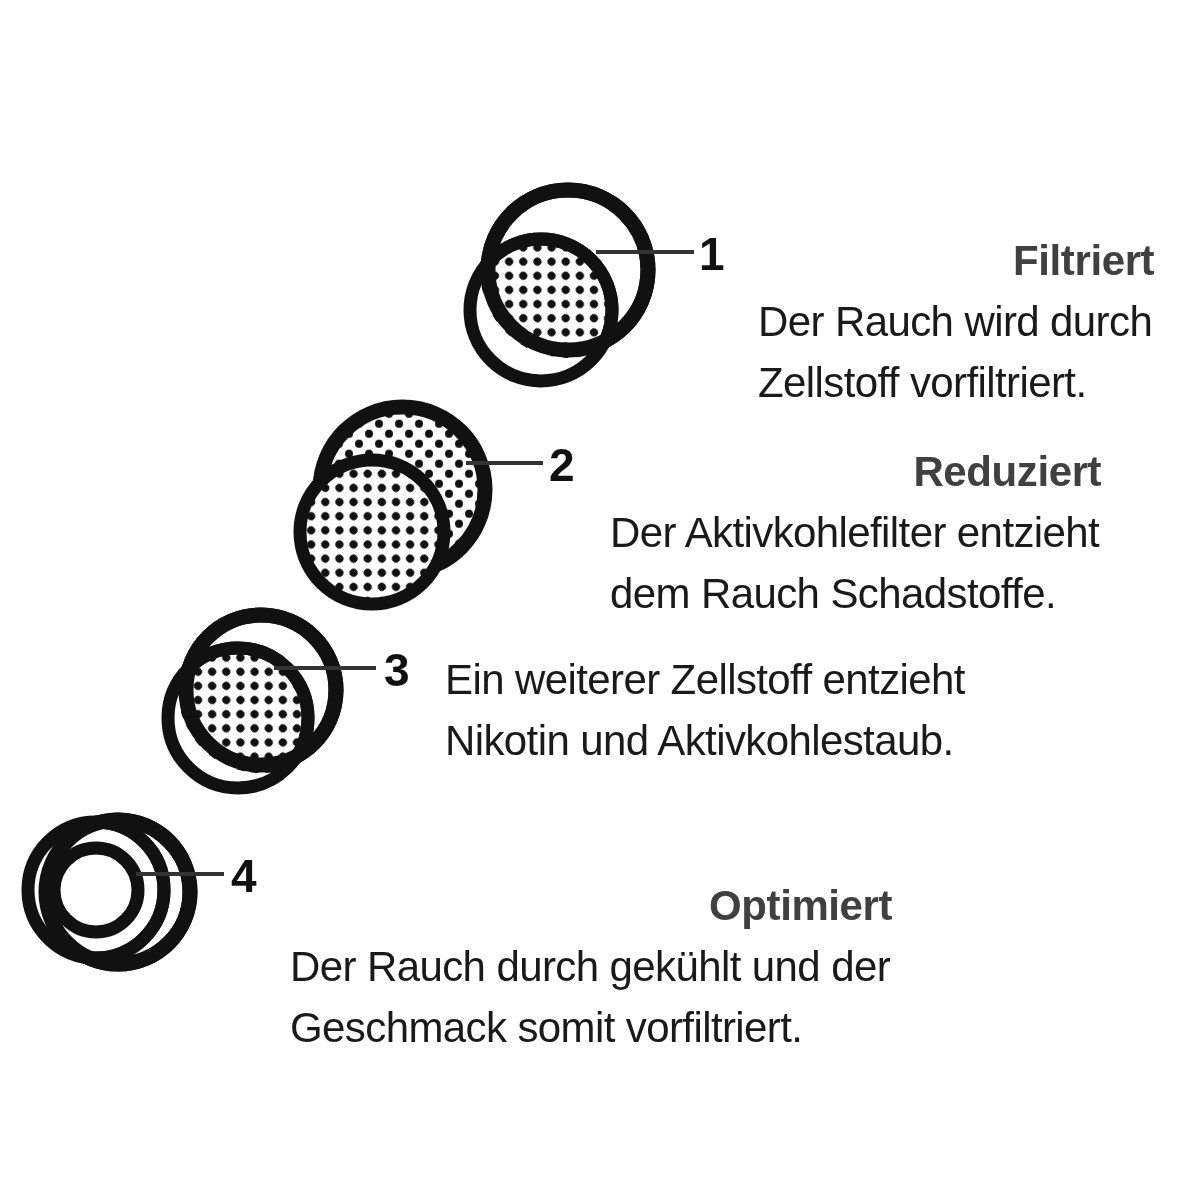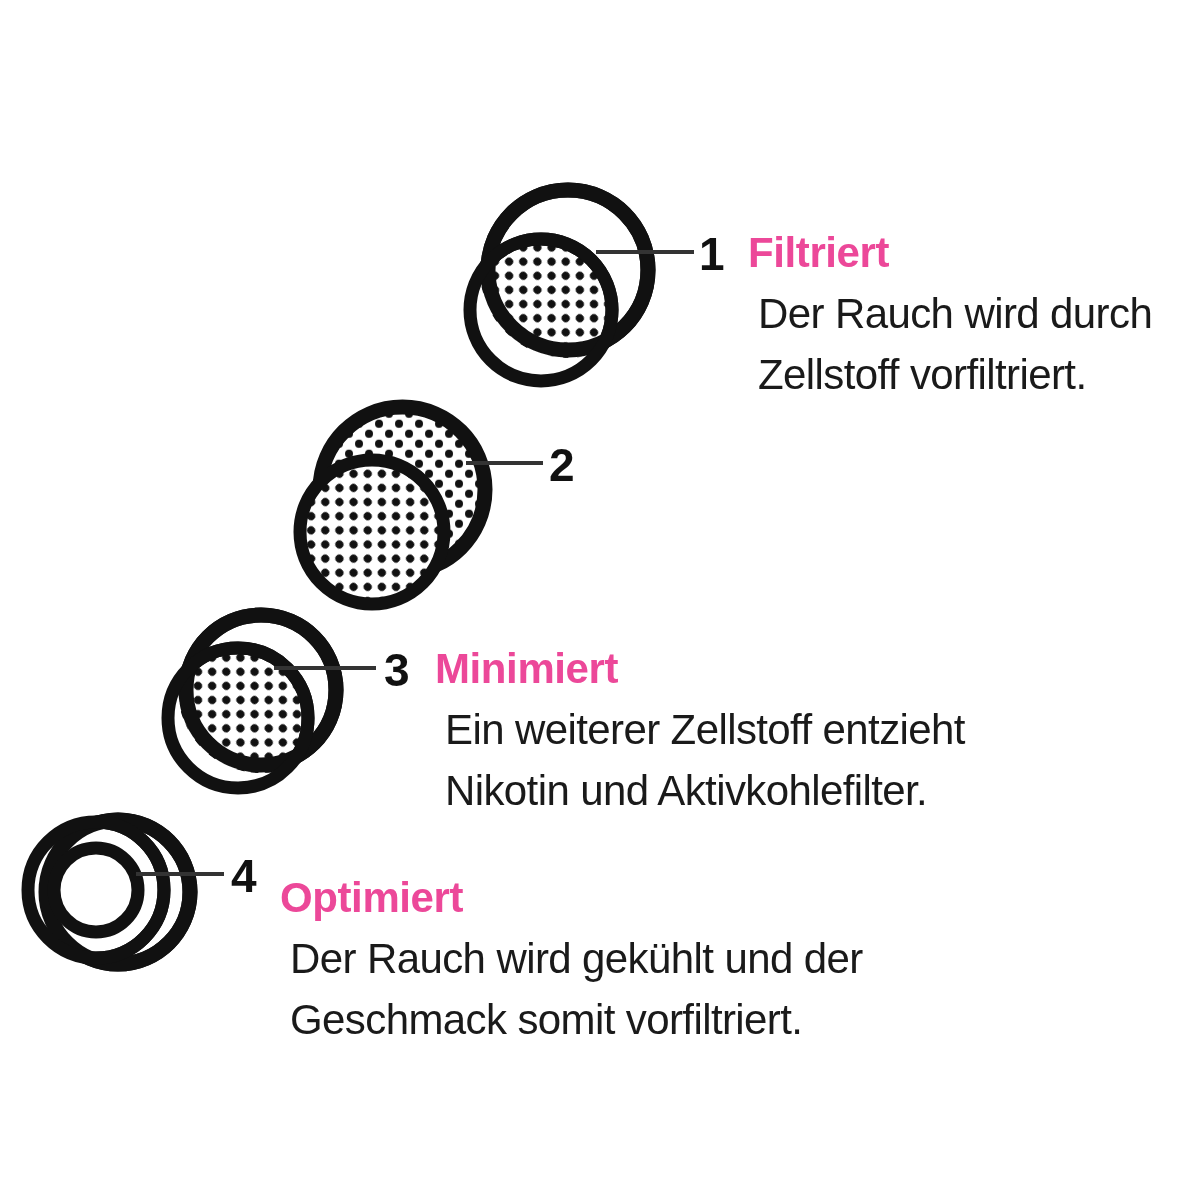"Filtriert" .step-title { color: #ec4899 -> #404040; margin: 0 -> 8px; text-align: none -> right }
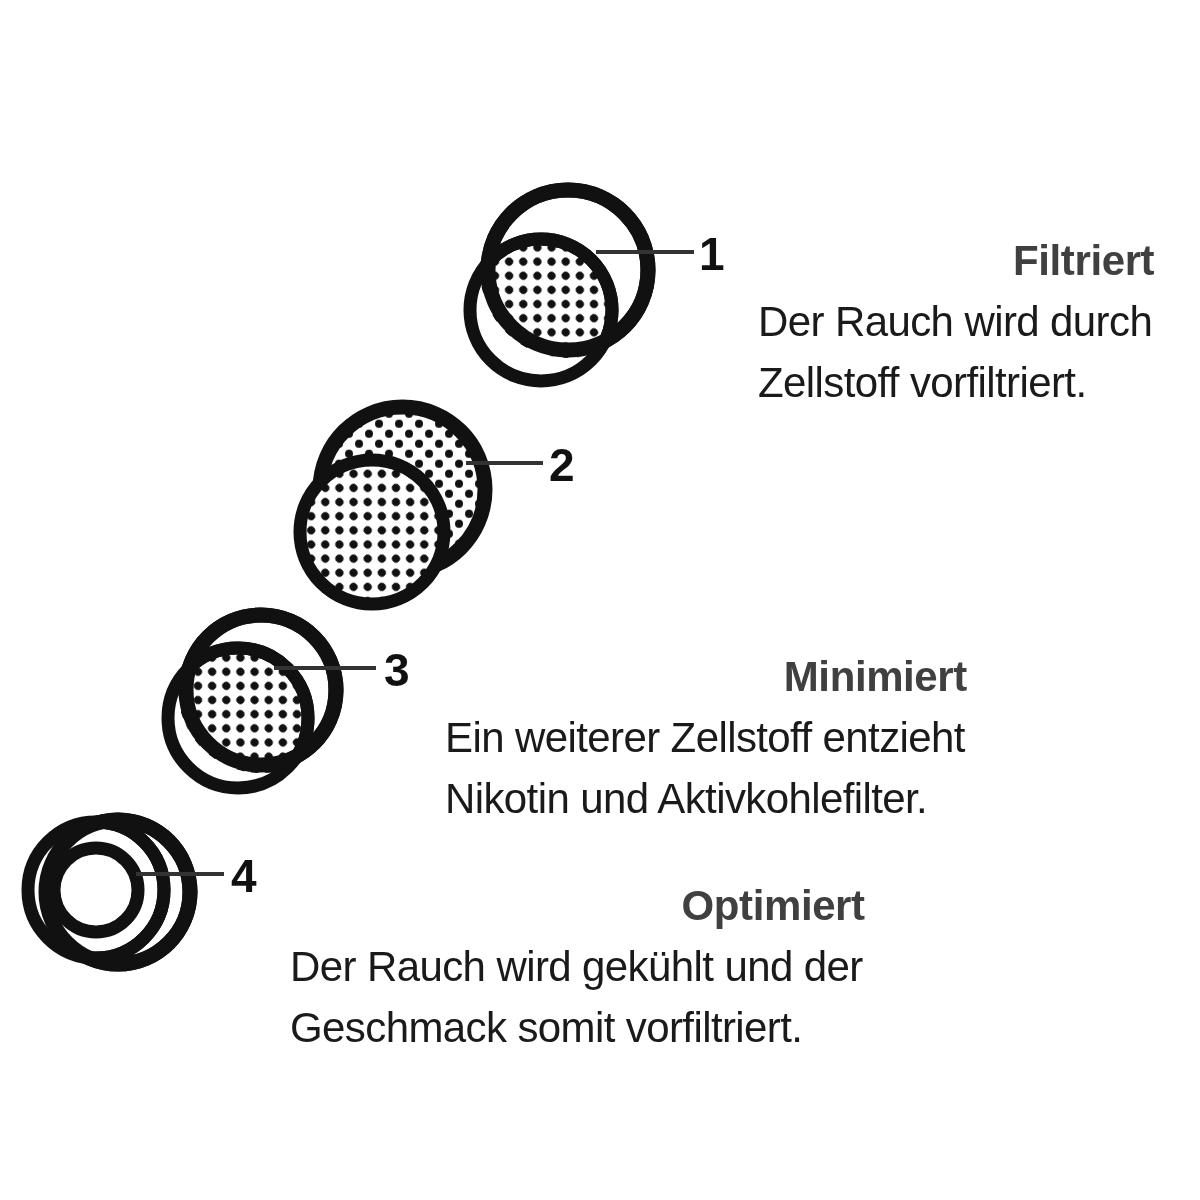"Reduziert" div.step-text { html: none -> <div> <div>Reduziert</div> <div>Der Aktivkohlefilter entzieht</div> <div>dem Rauch Schadstoffe.</div> </div> }
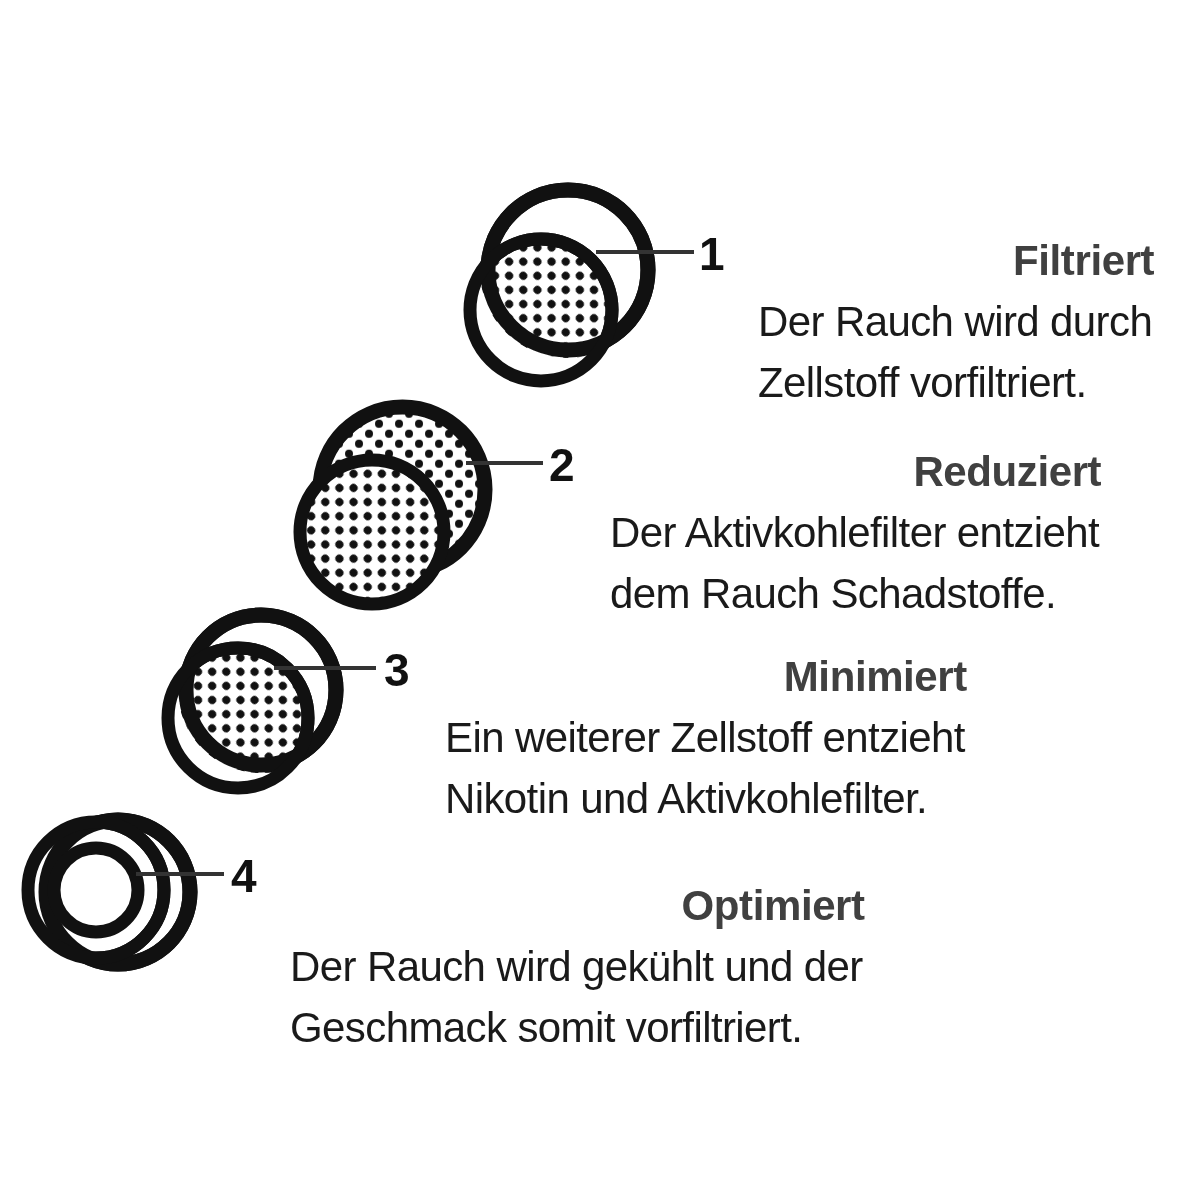"Minimiert" div.step-title { html: <div>Minimiert</div> -> none }
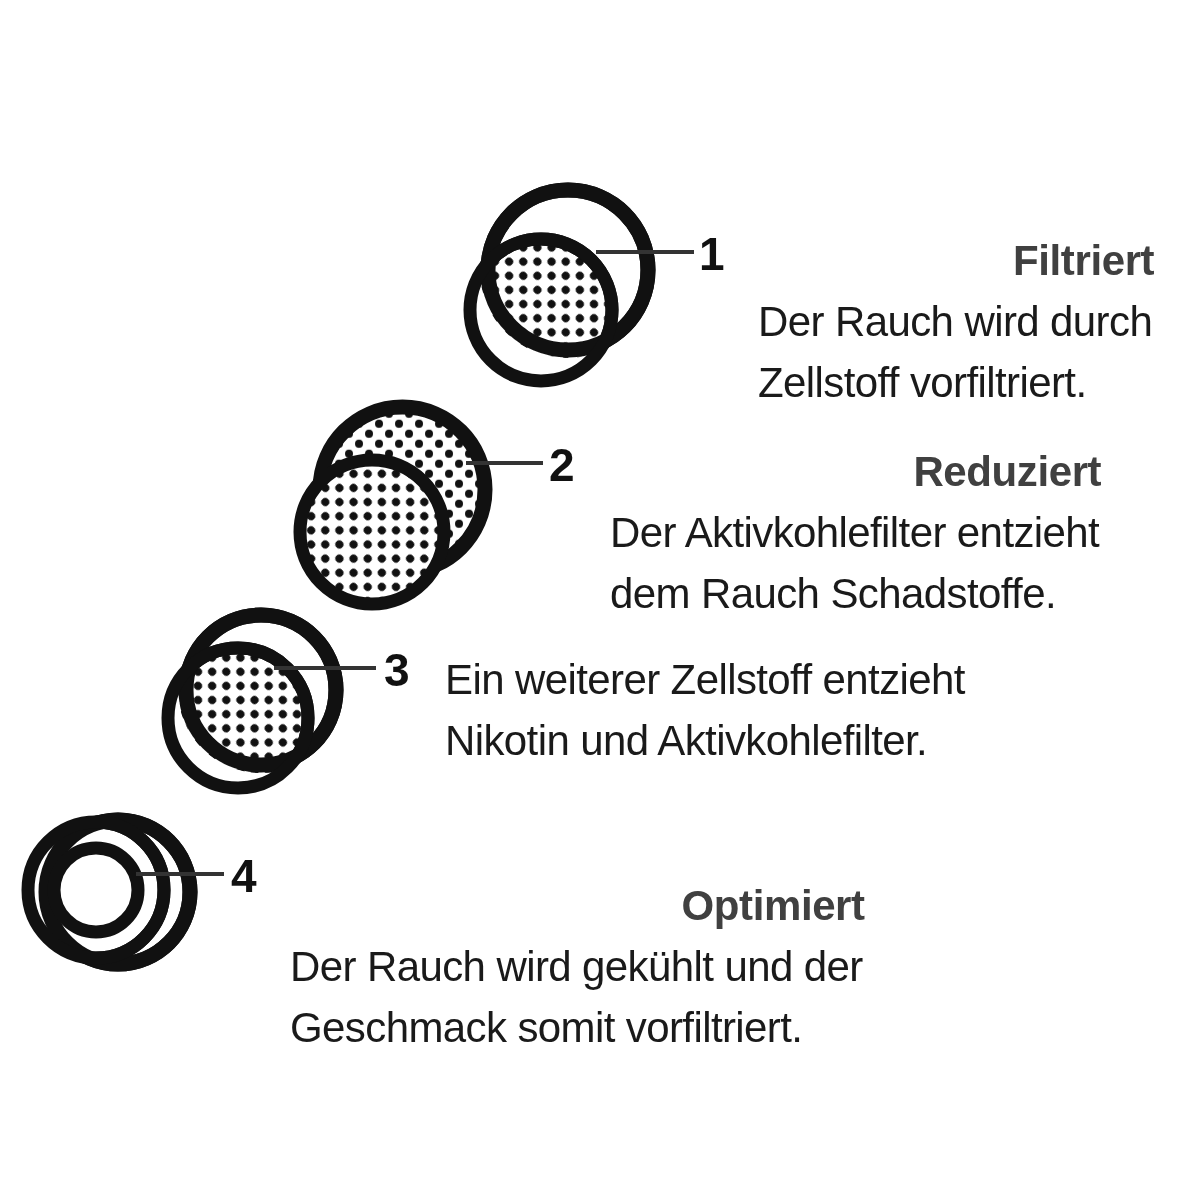"Nikotin und Aktivkohlefilter." div.step-body { text: Aktivkohlefilter -> Aktivkohlestaub }
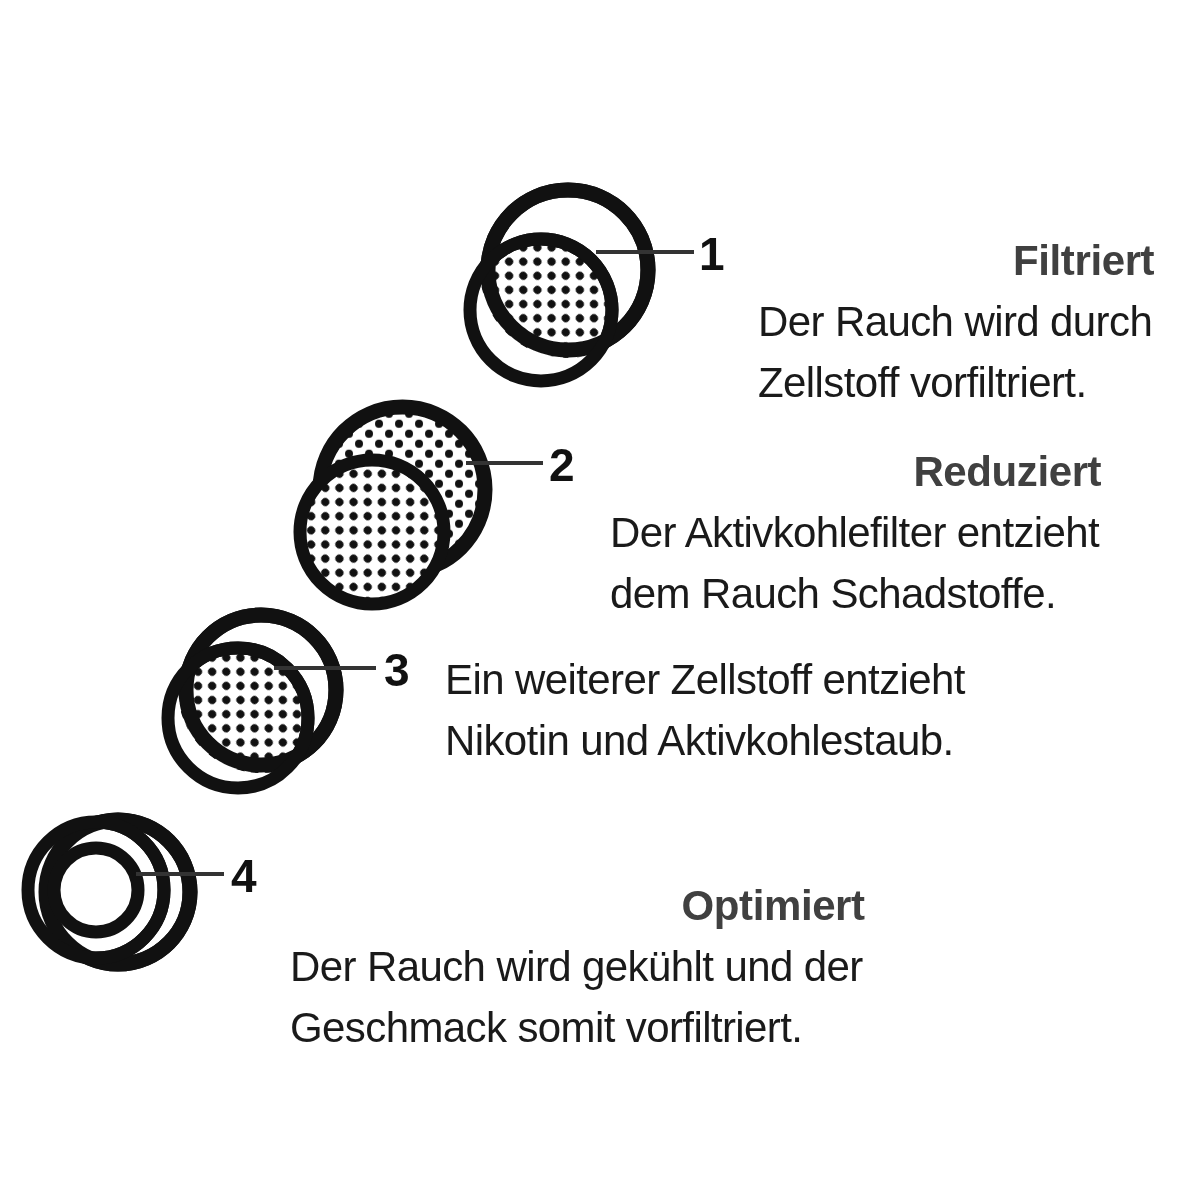"Der Rauch wird gekühlt und" div.step-body { text: wird -> durch }
